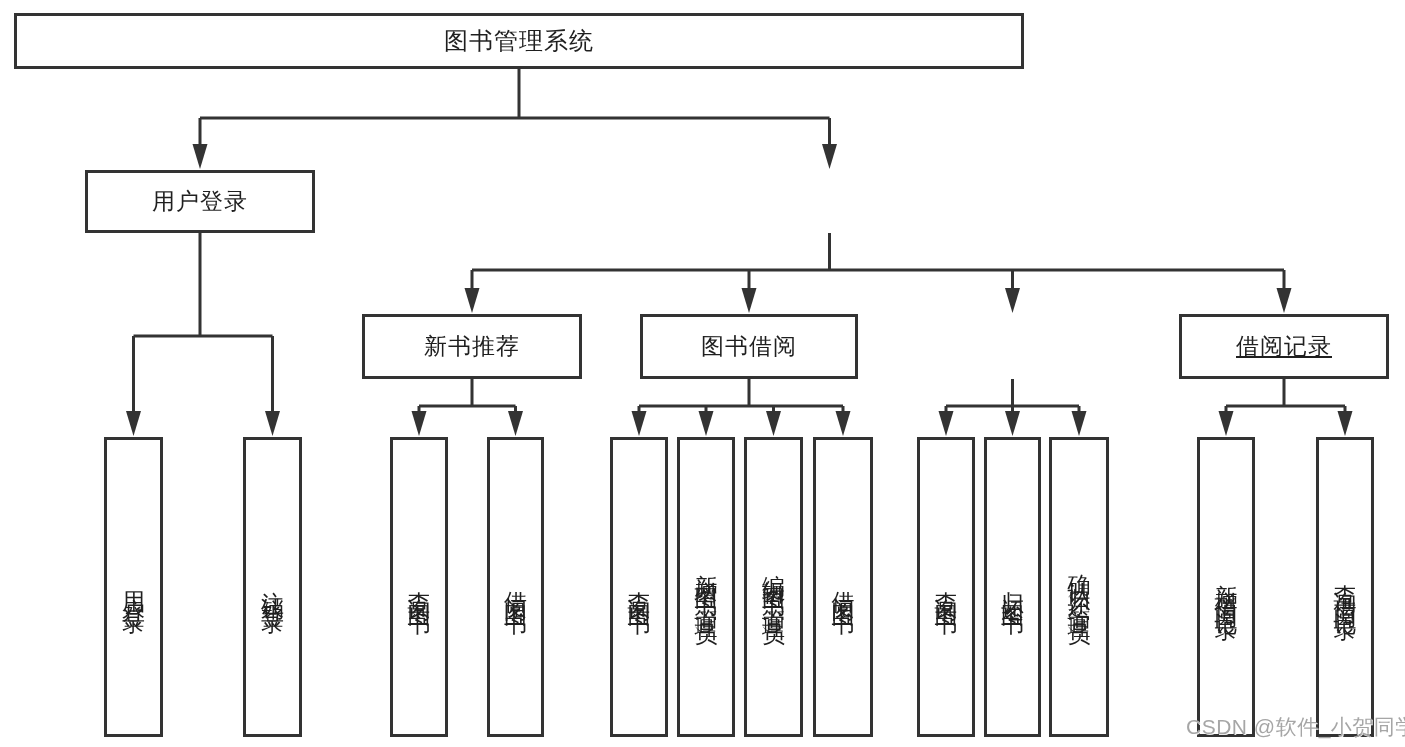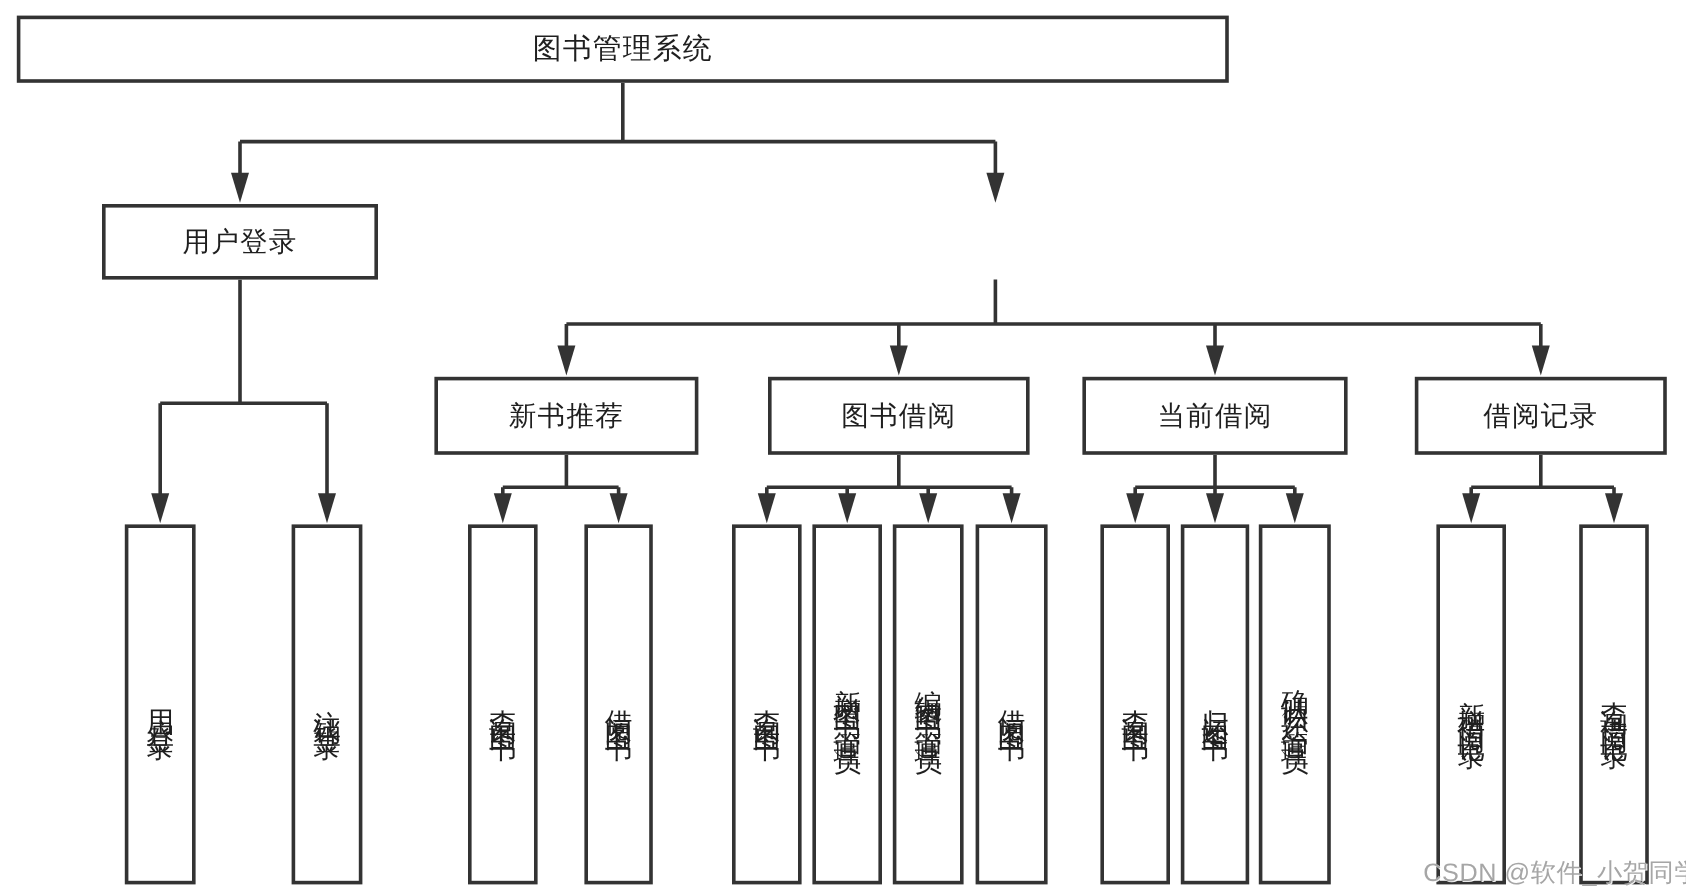"当前借阅" div.box { html: <div>当前借阅</div> -> none }
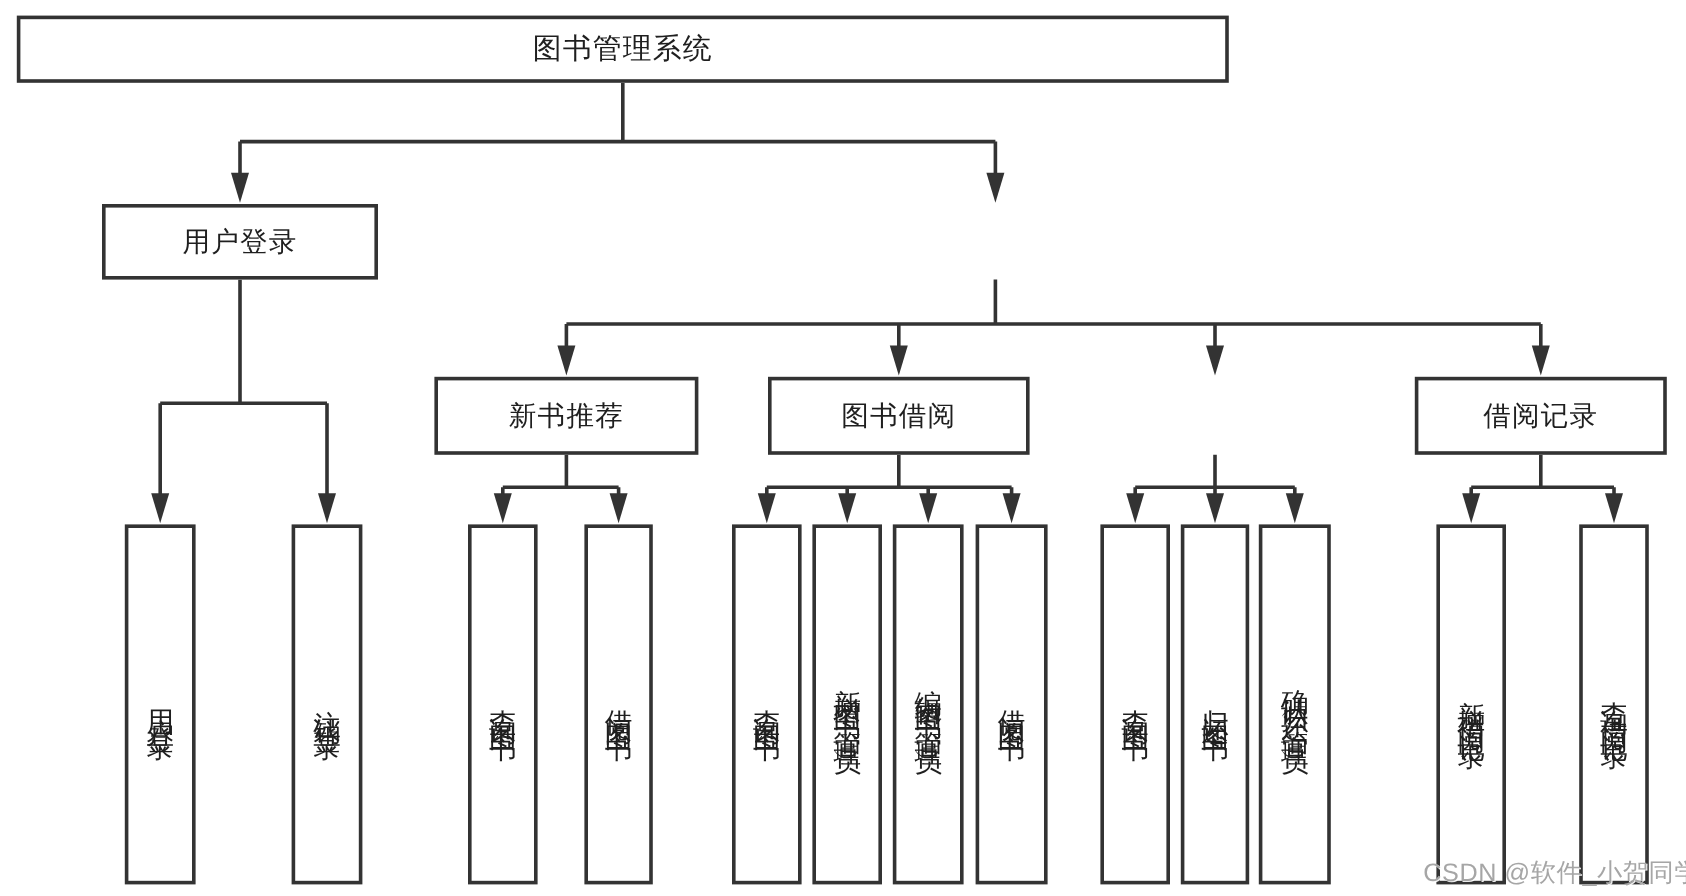"借阅记录" .l3d { text-decoration: none -> underline }
